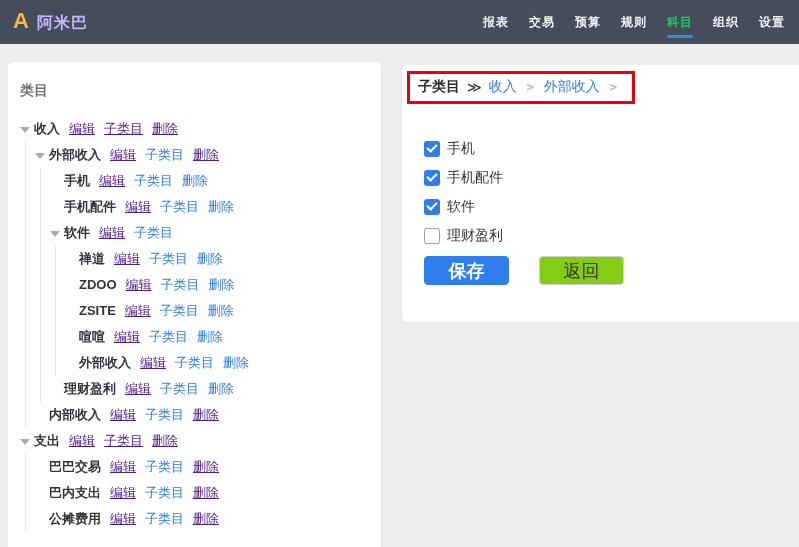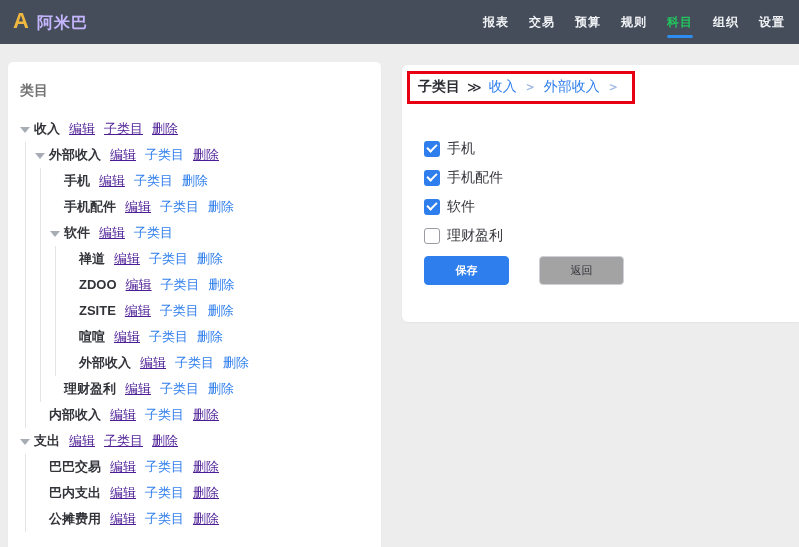"保存" .btn { font-size: 11px -> 18px }
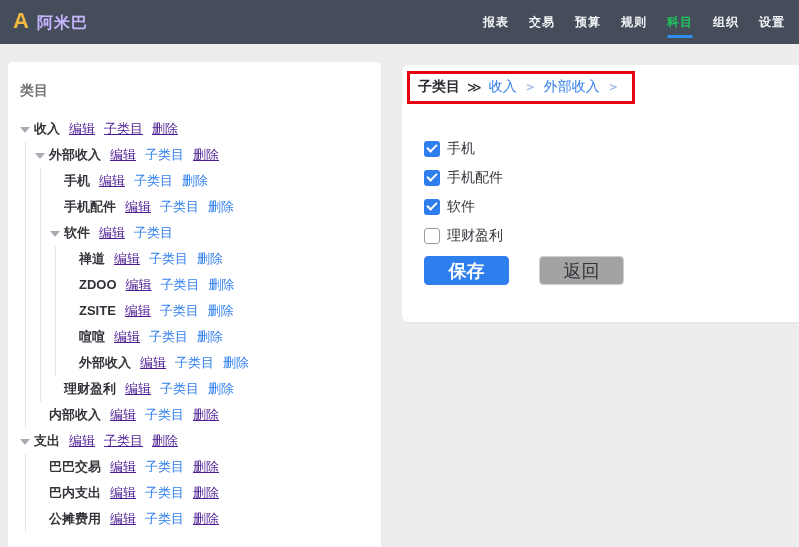"返回" .btn.ghost { background: #a3a3a3 -> #84cc16 }
